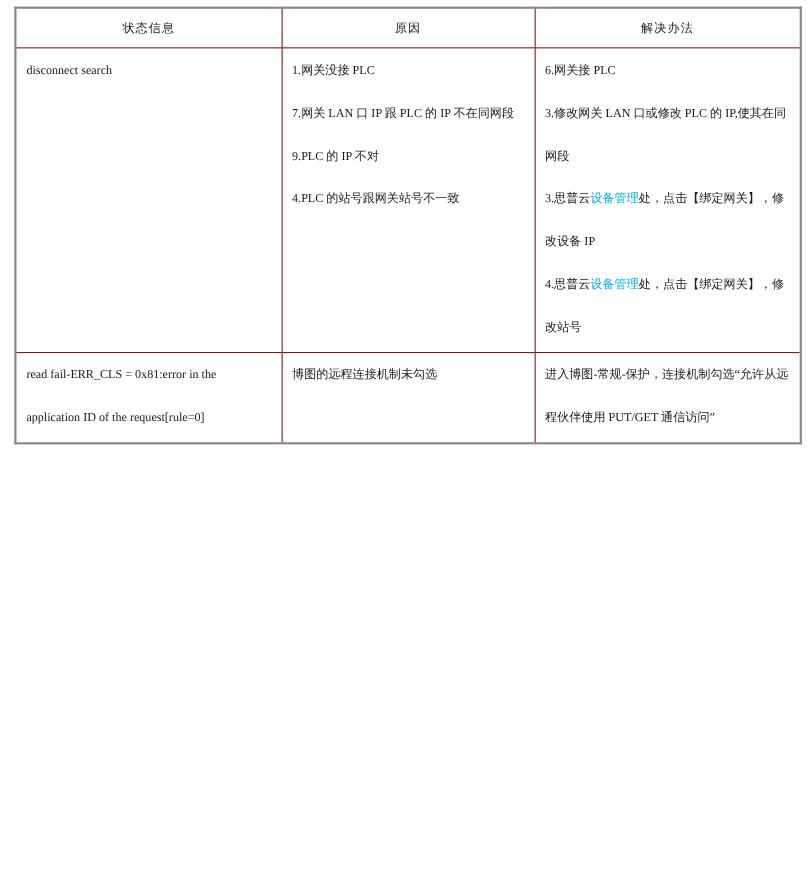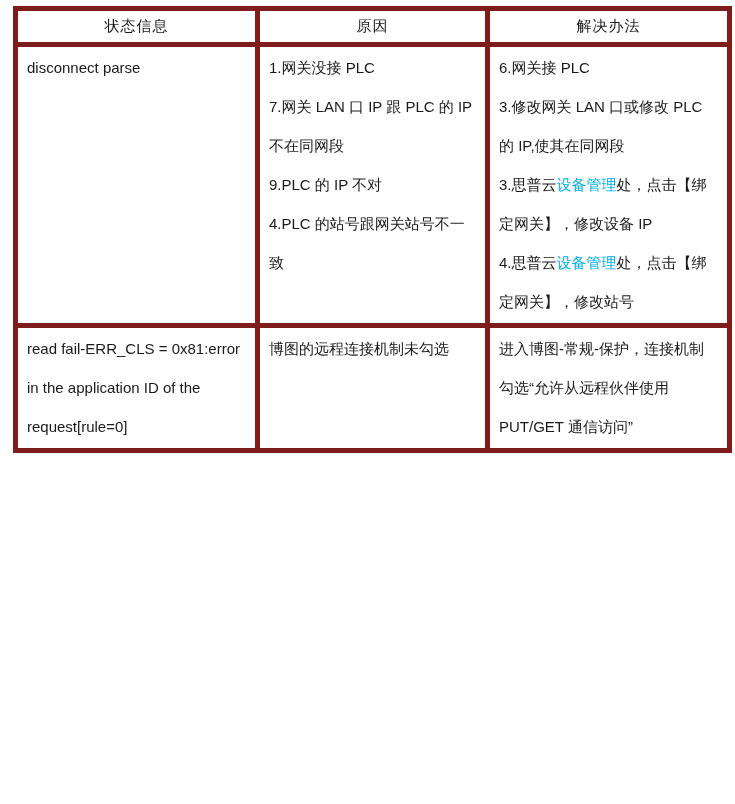"状态信息" th, td { border: 5px solid #7f1d1d -> 1px solid #7f1d1d; font-family: none -> Liberation Serif, serif; font-size: 15px -> 11px }
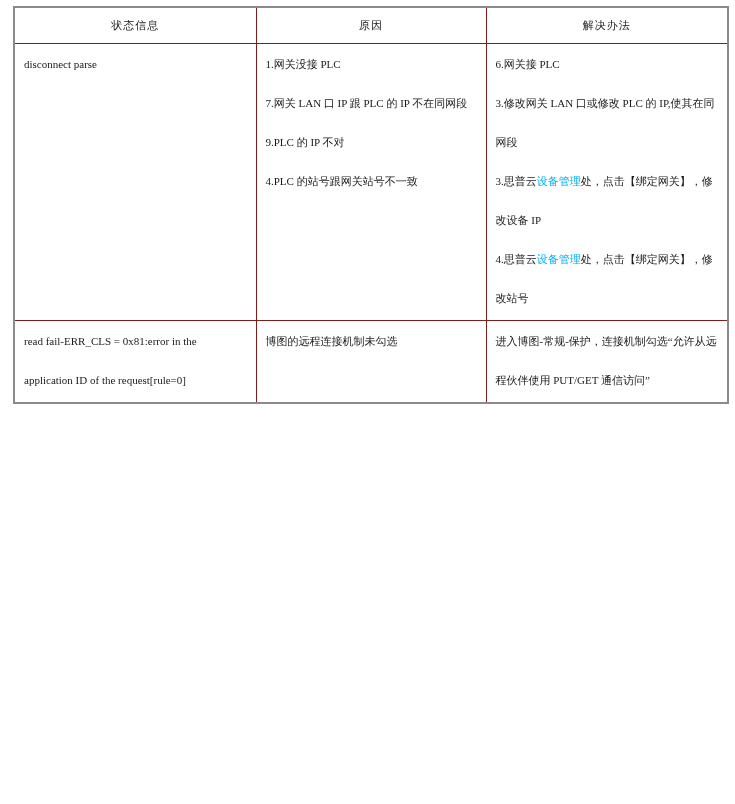"disconnect parse" span { text: parse -> search }
